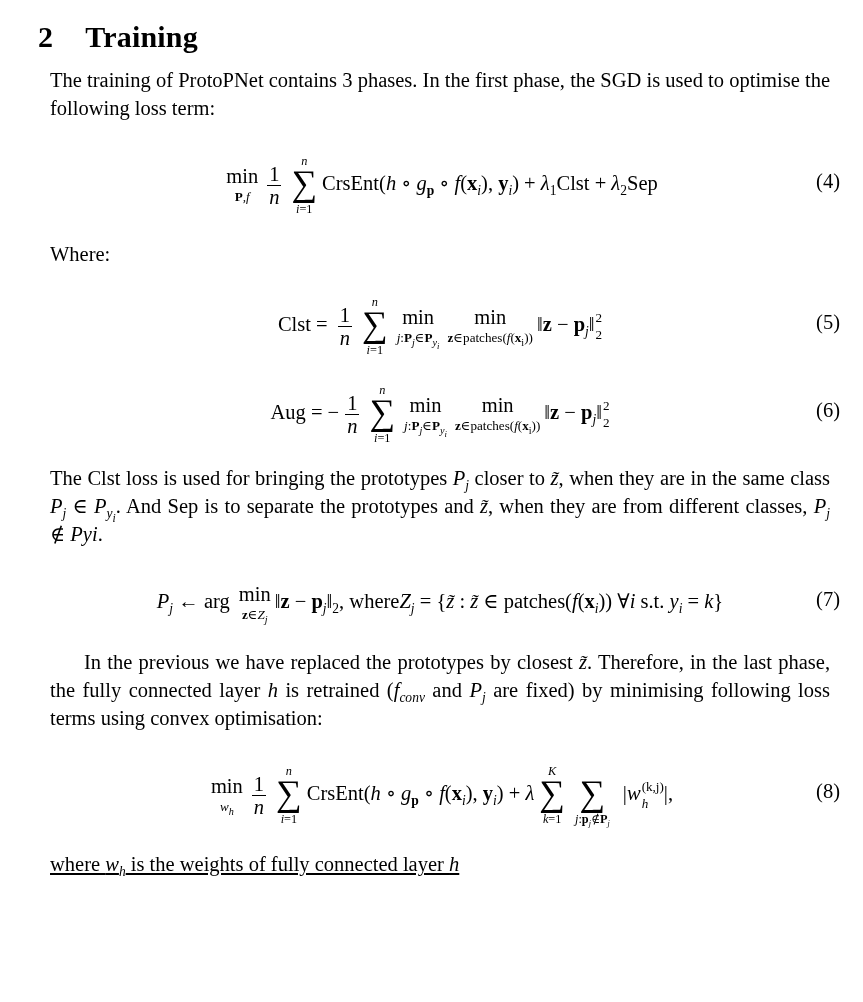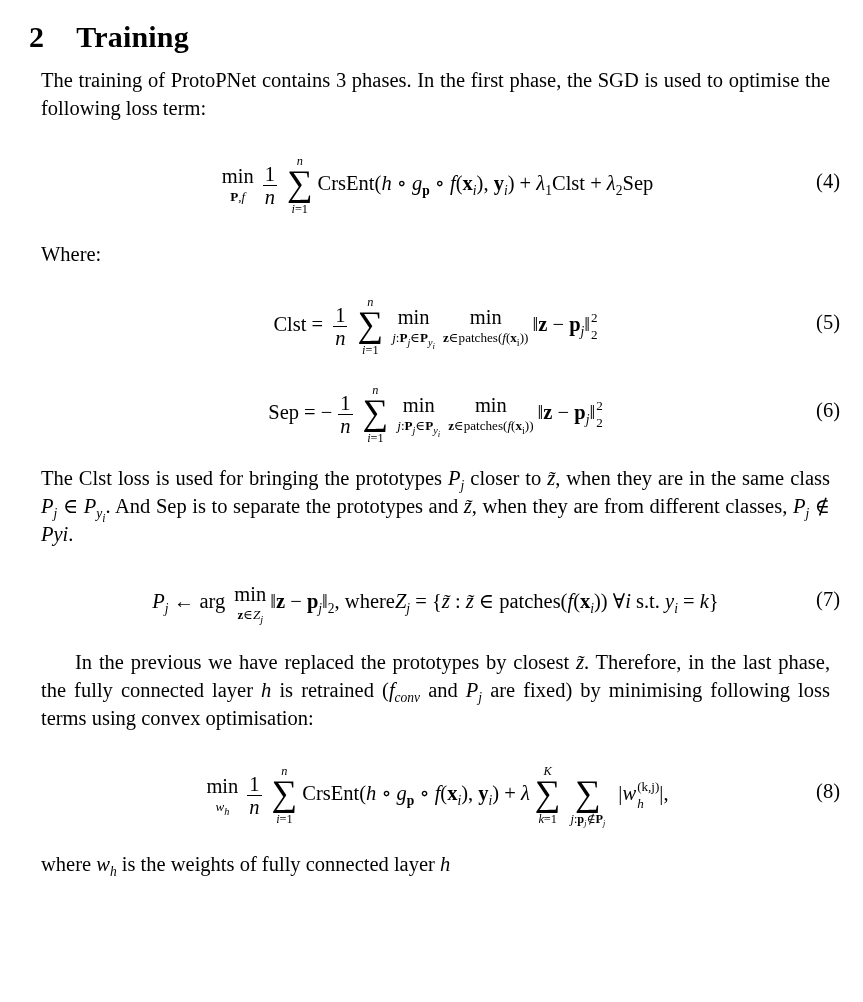"2 Training" .page { padding: 12px 21px 0 29px -> 12px 21px 0 38px }
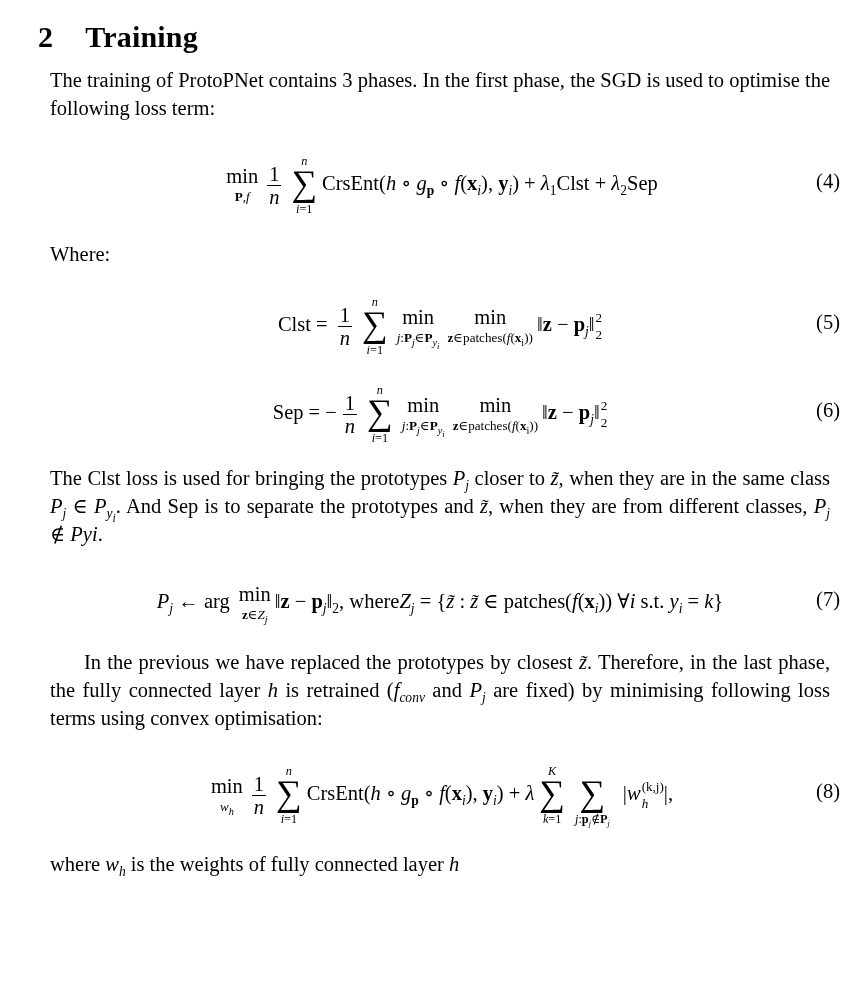"Sep = −" span.neg { text: Sep -> Aug }
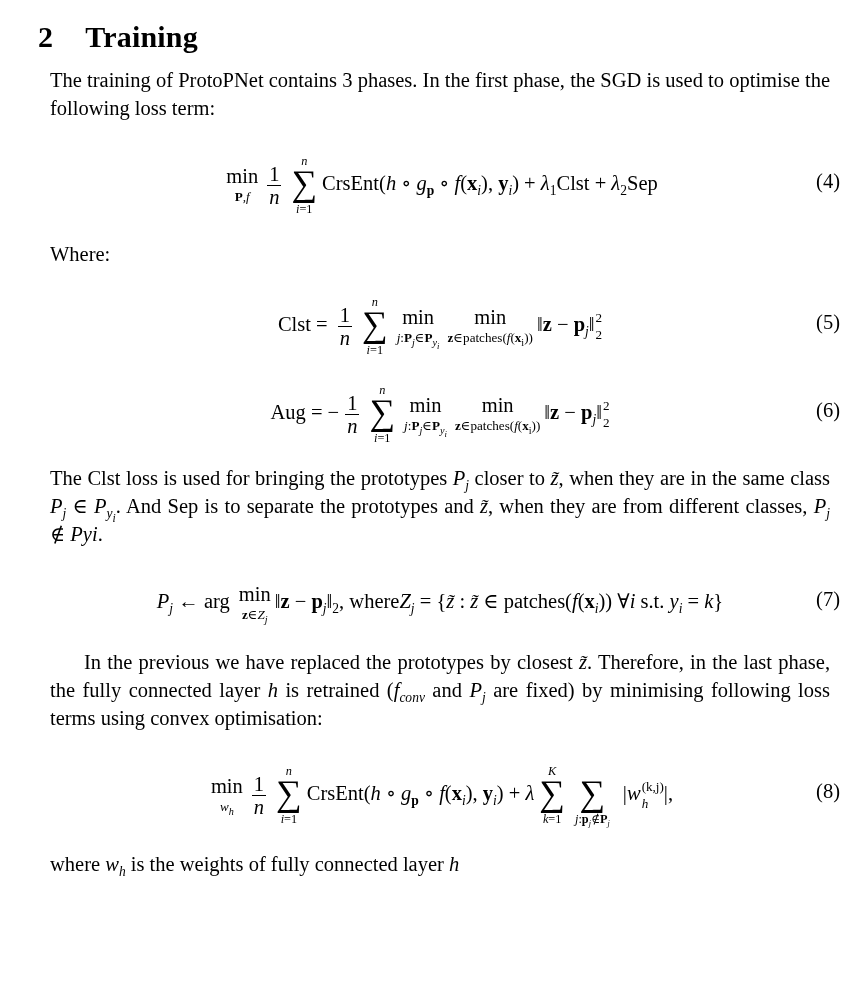"where wh is the weights" .closing { text-decoration: none -> underline }
